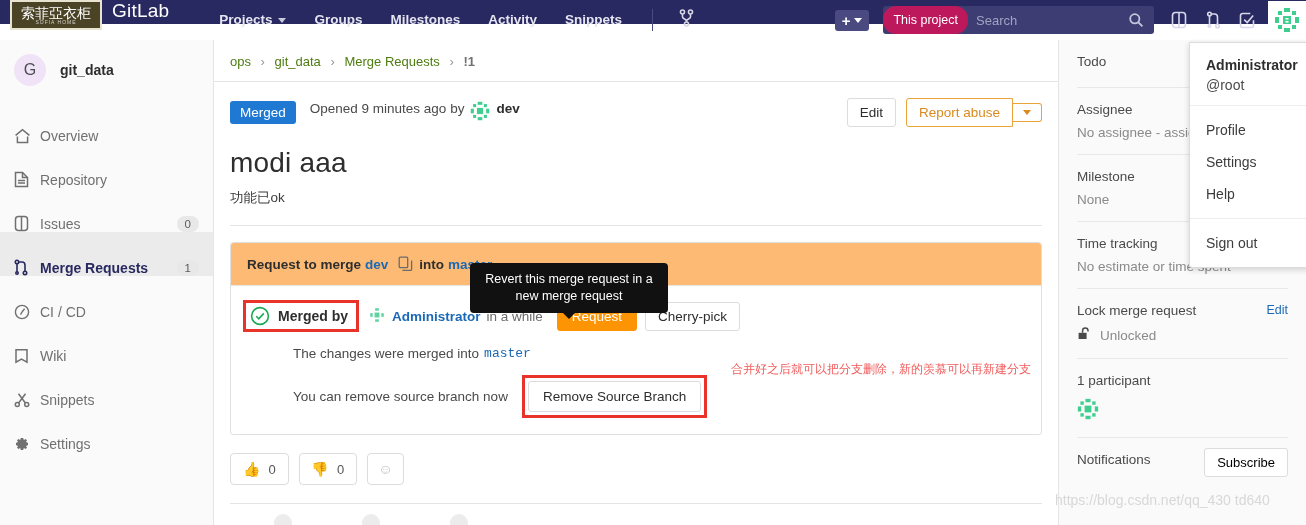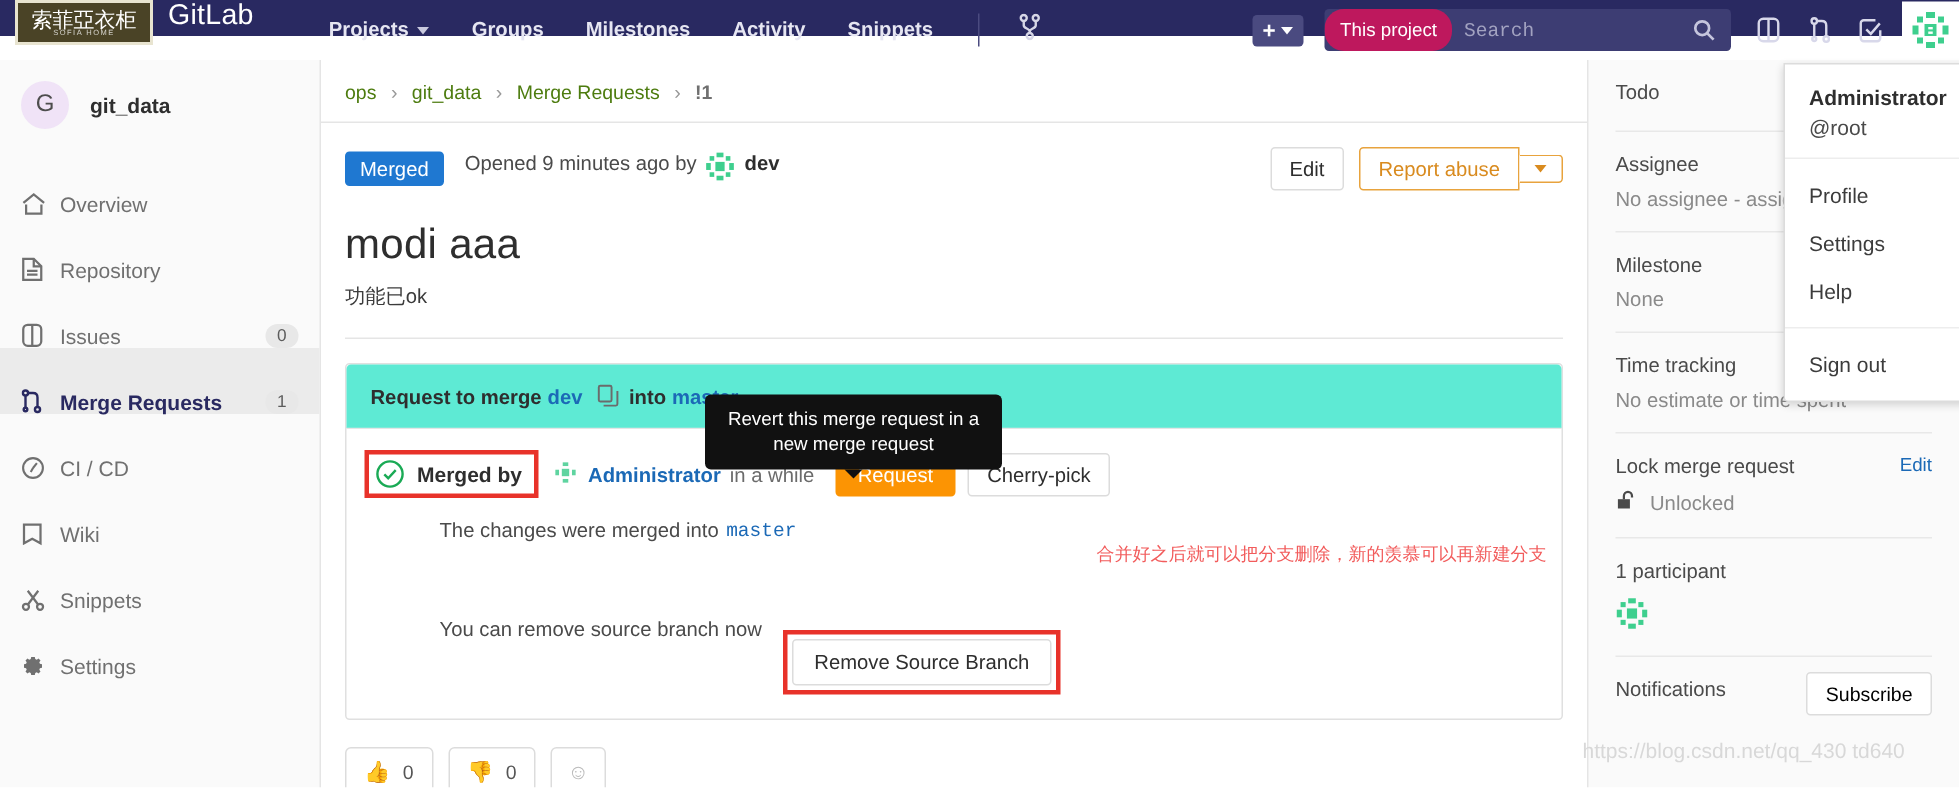"Search" .search-input { font-family: Liberation Mono, monospace -> Liberation Sans, sans-serif }
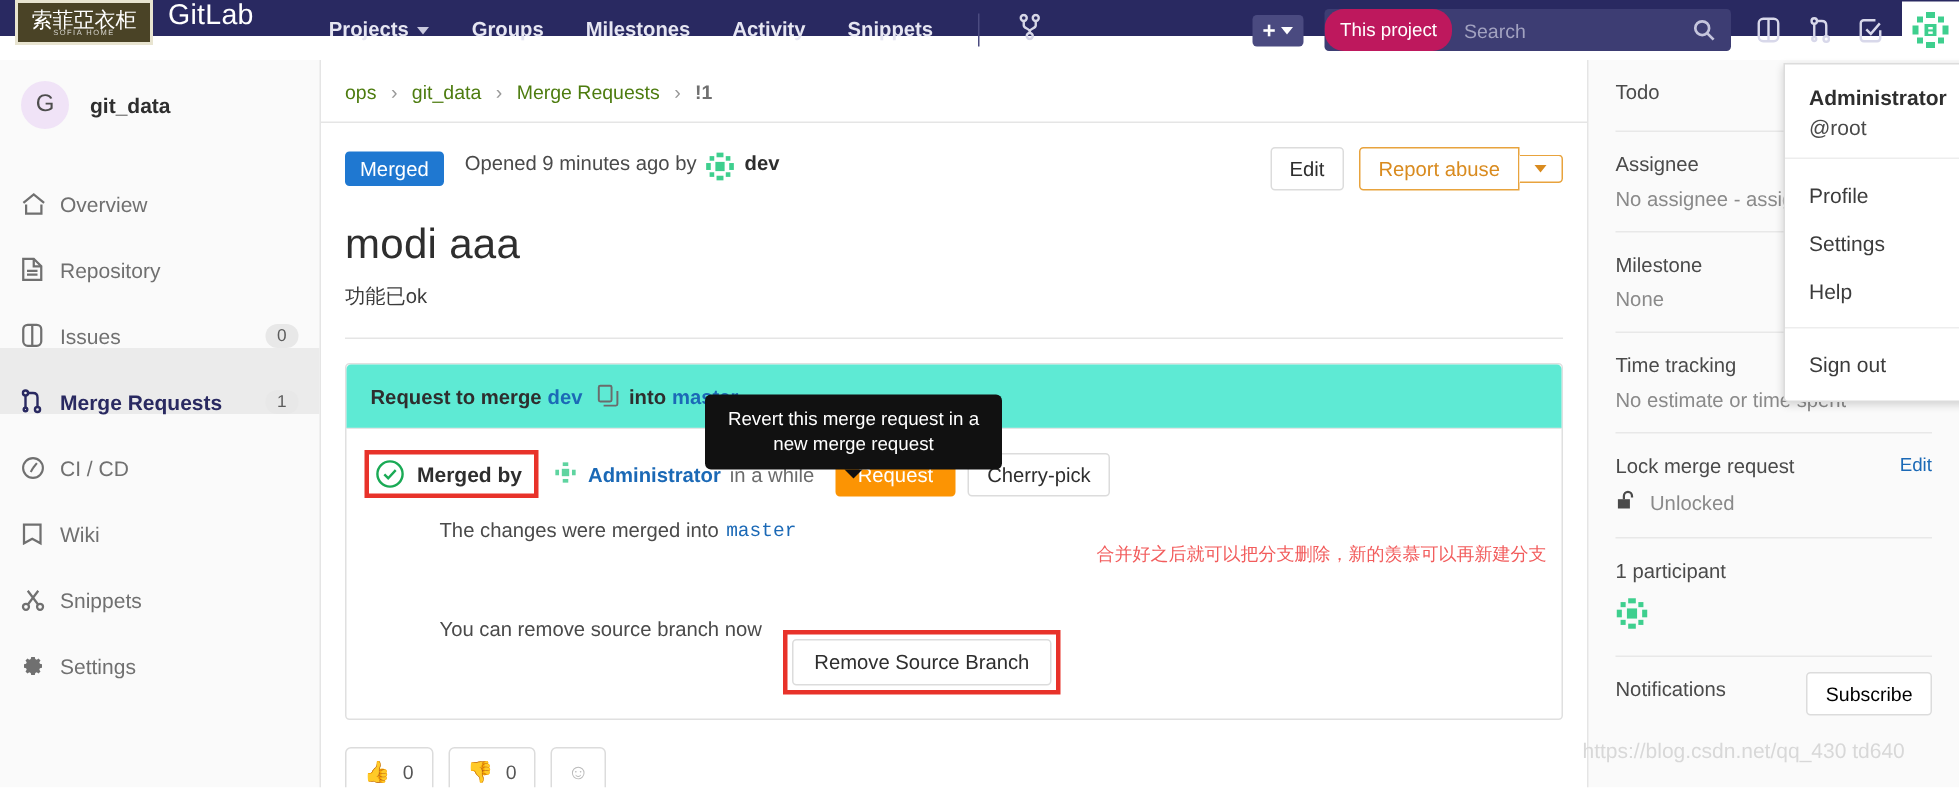"Request to merge" .mw-head { background: #5eead4 -> #fdba74 }
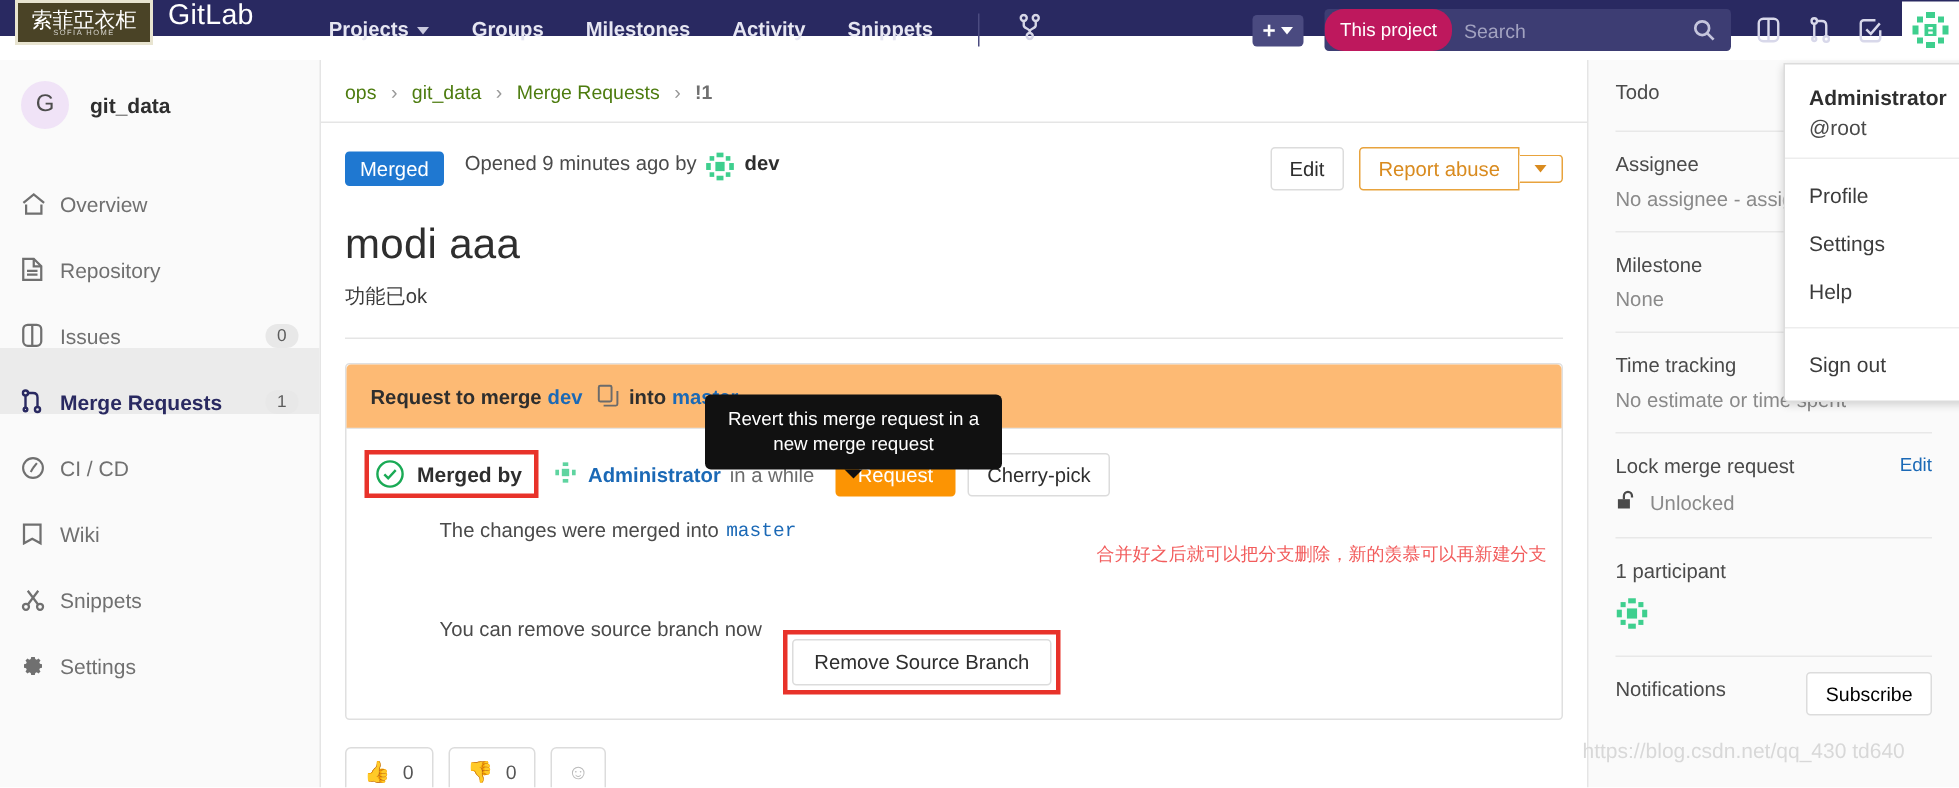"Remove Source Branch" .rsb-box { margin-top: 45px -> none }
